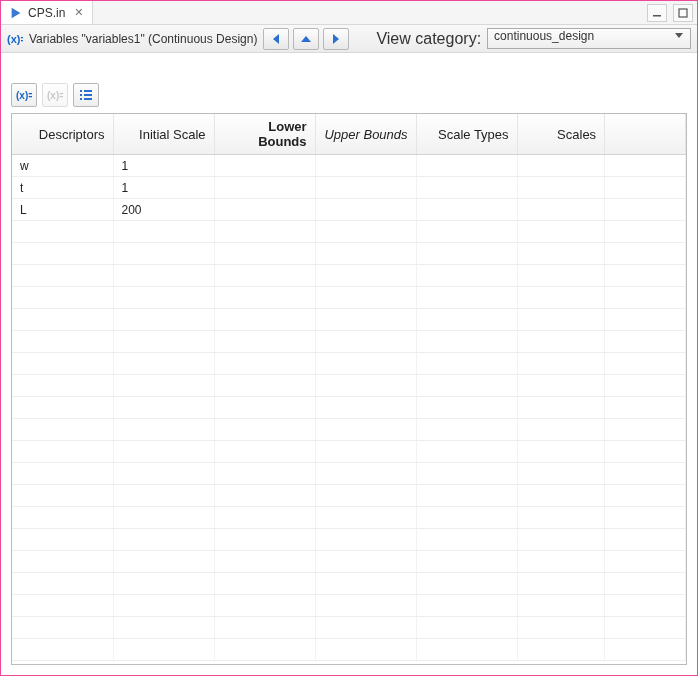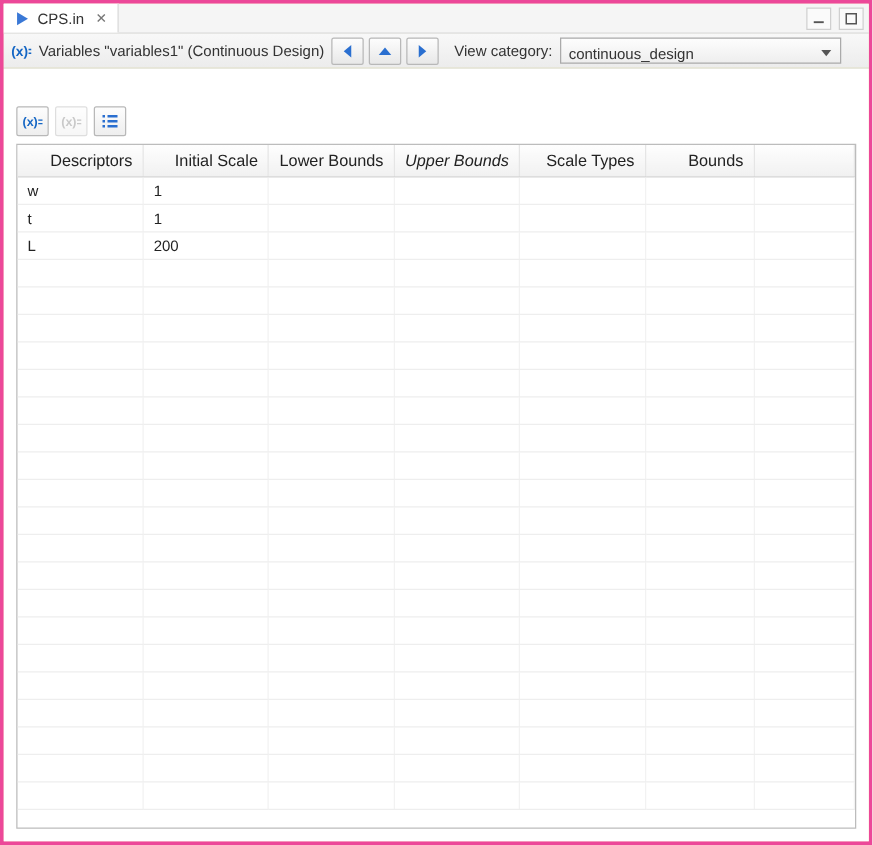"CPS.in" .window { background: #fef9c3 -> #0f766e; border: 3px solid #ec4899 -> 1px solid #ec4899 }
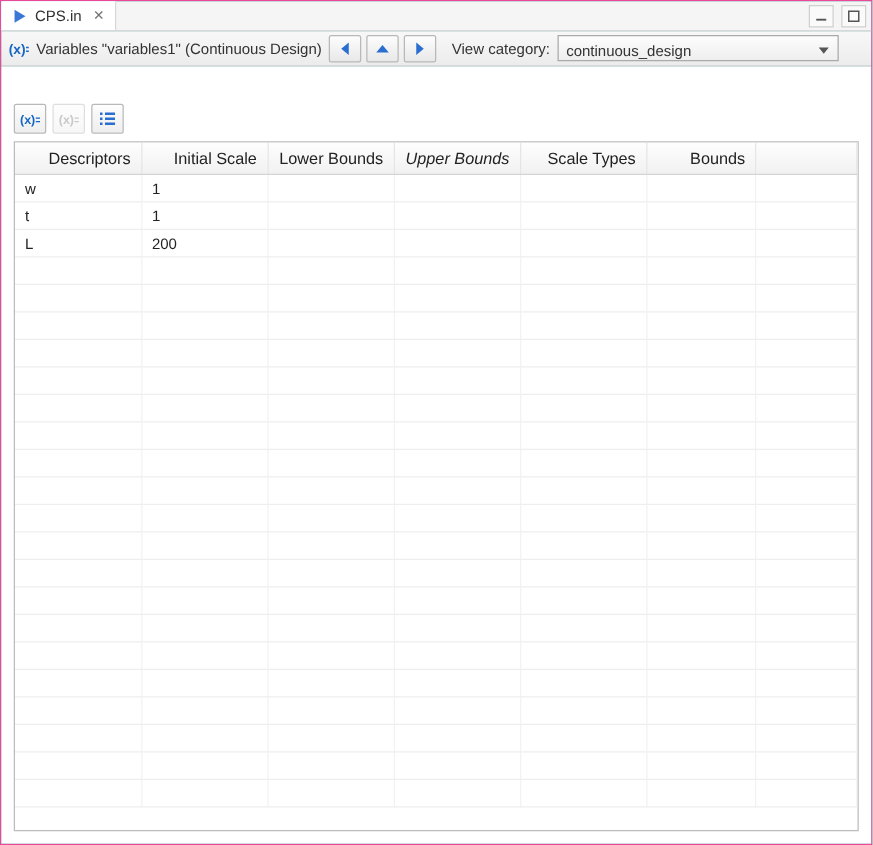"View category:" .view-cat-label { font-size: 12px -> 16px; margin-left: 6px -> 21px }
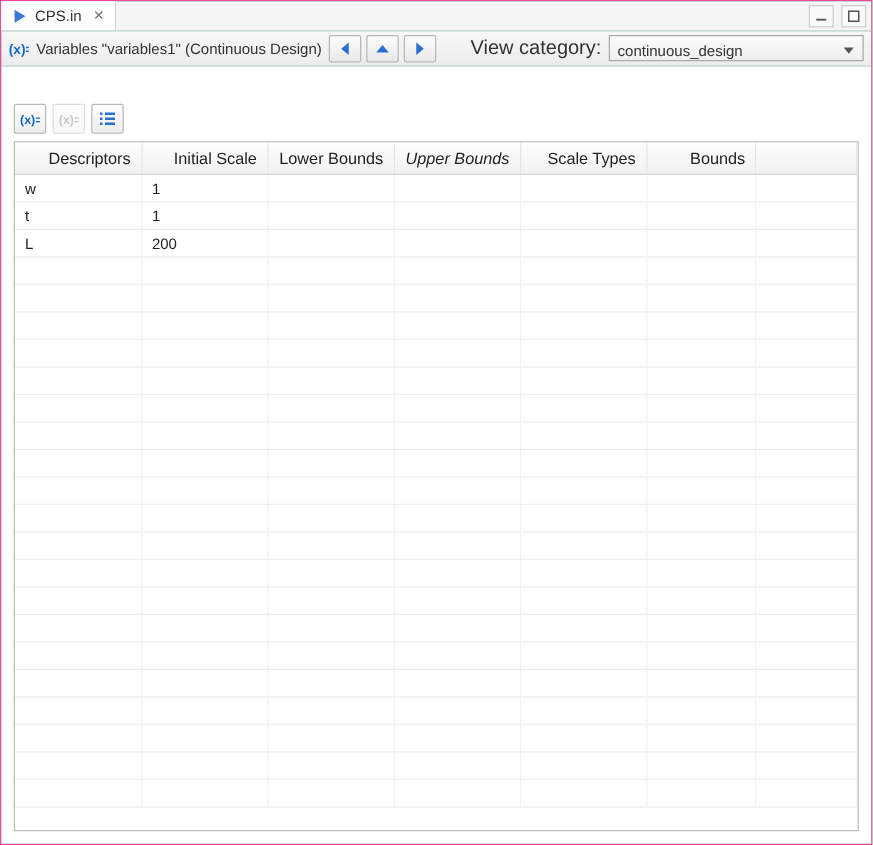"continuous_design" .view-cat-select { align-items: flex-end -> flex-start }
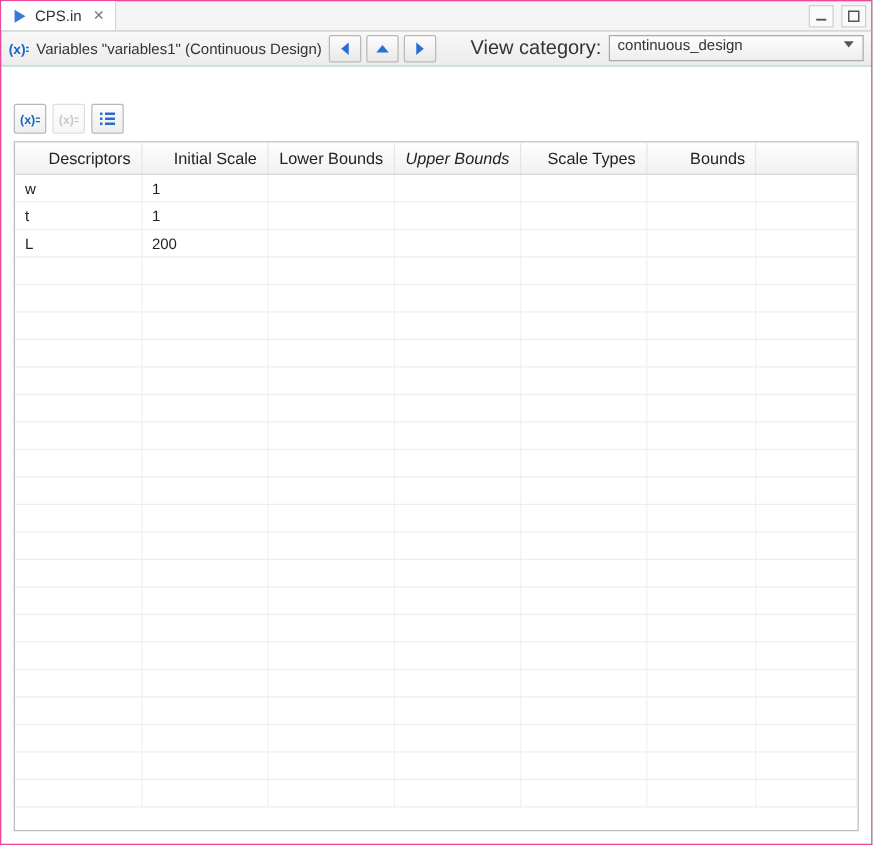"Lower Bounds" .col-lb { font-weight: none -> bold }
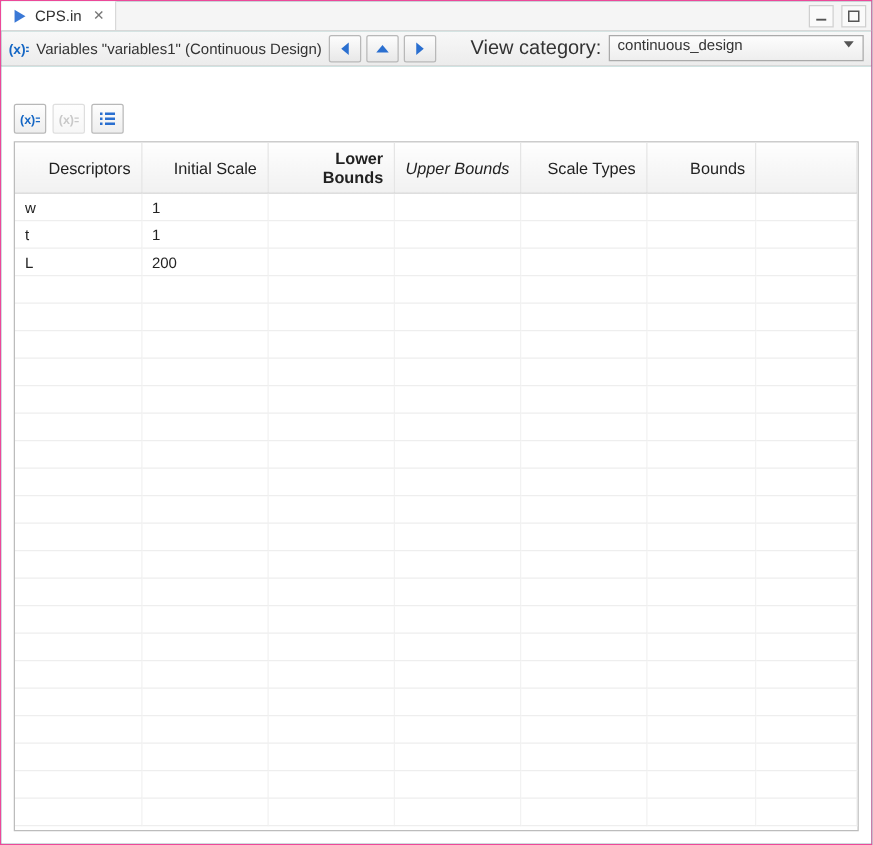"Bounds" th.col-sc { text: Bounds -> Scales }
